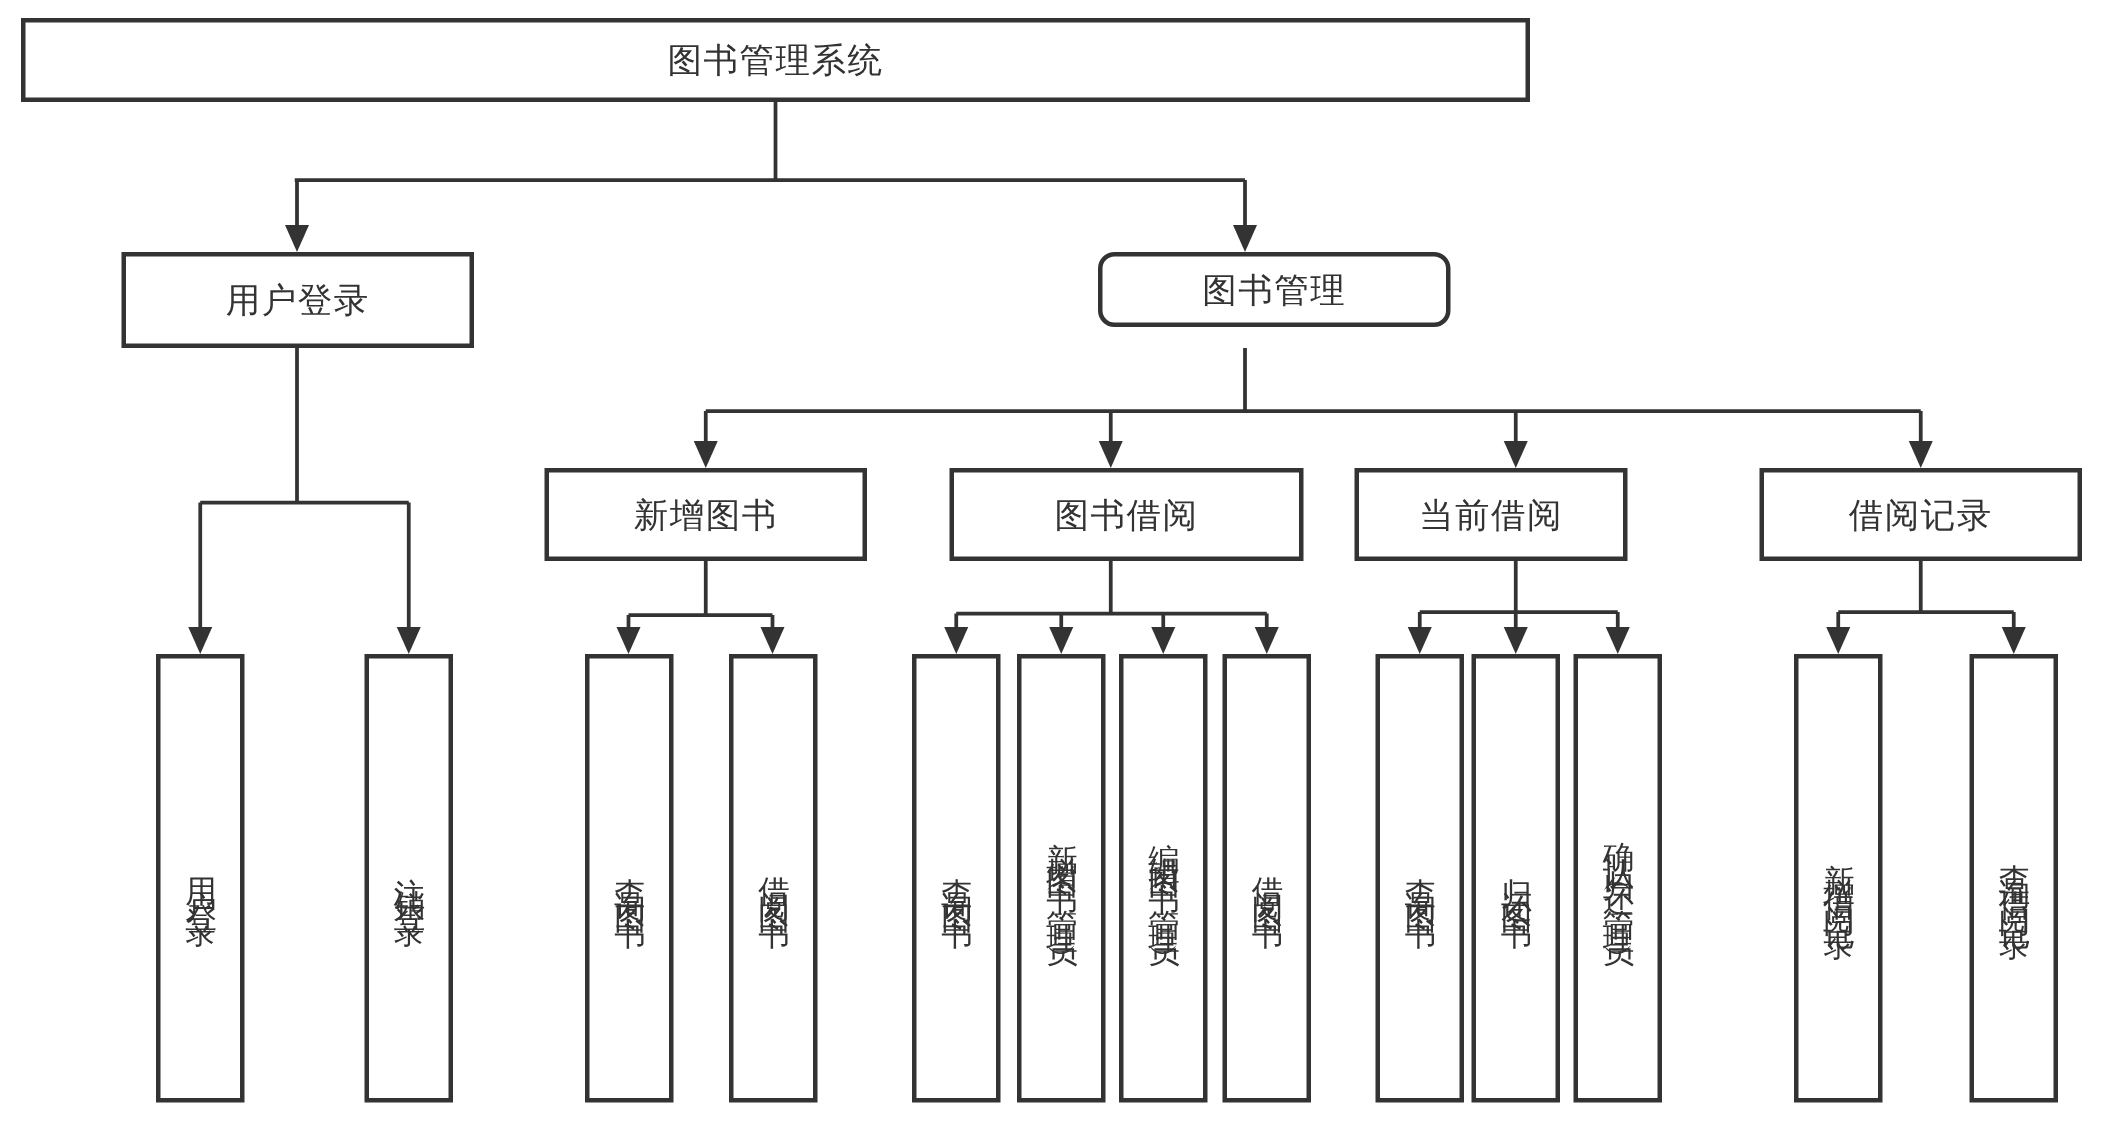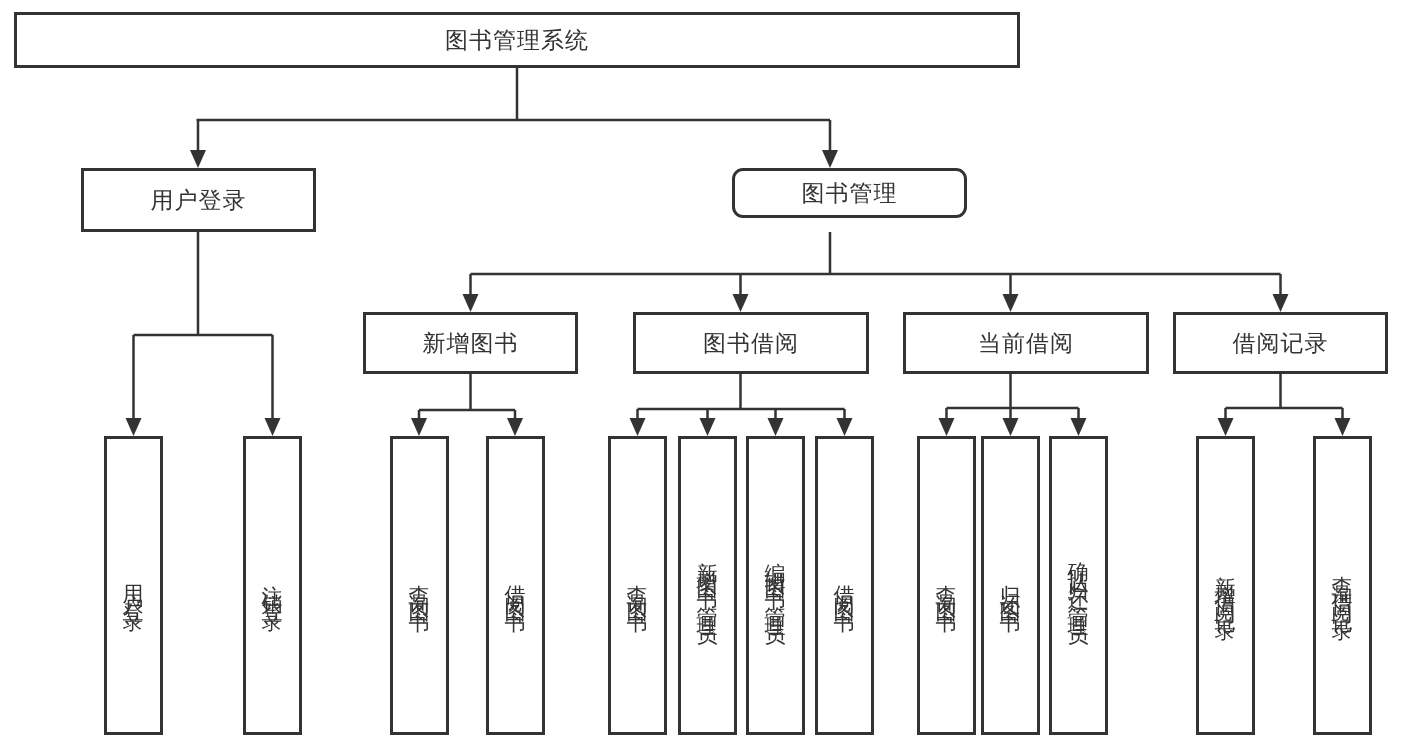"当前借阅" div.box { width: 246px -> 182px }
